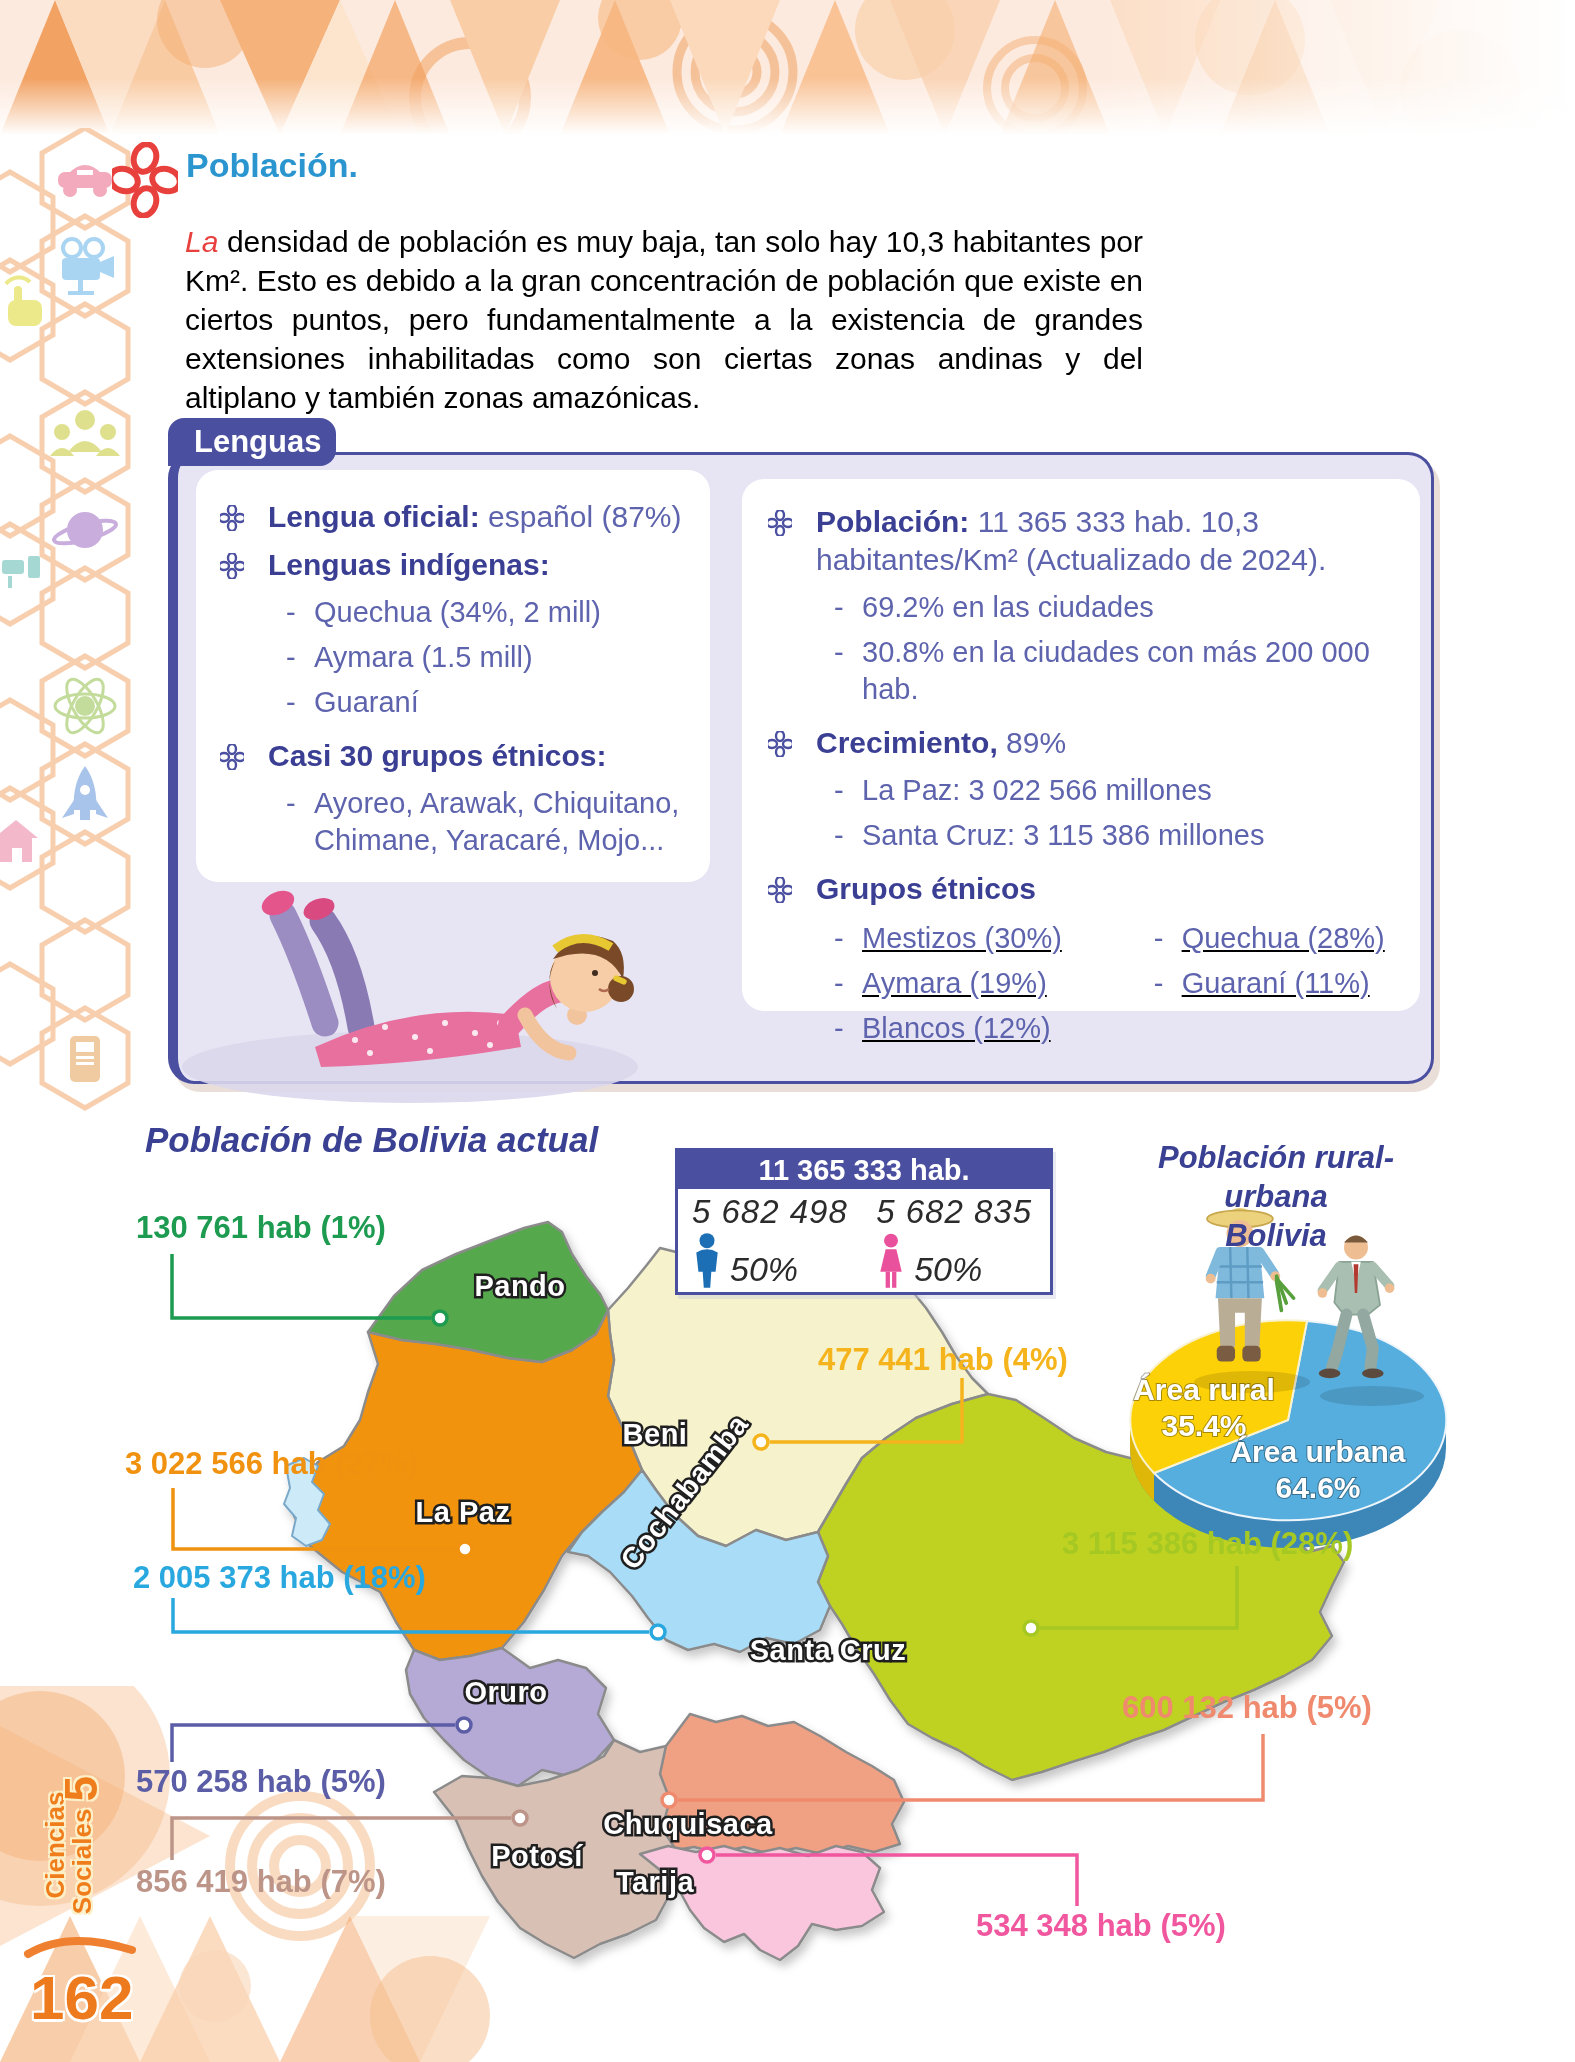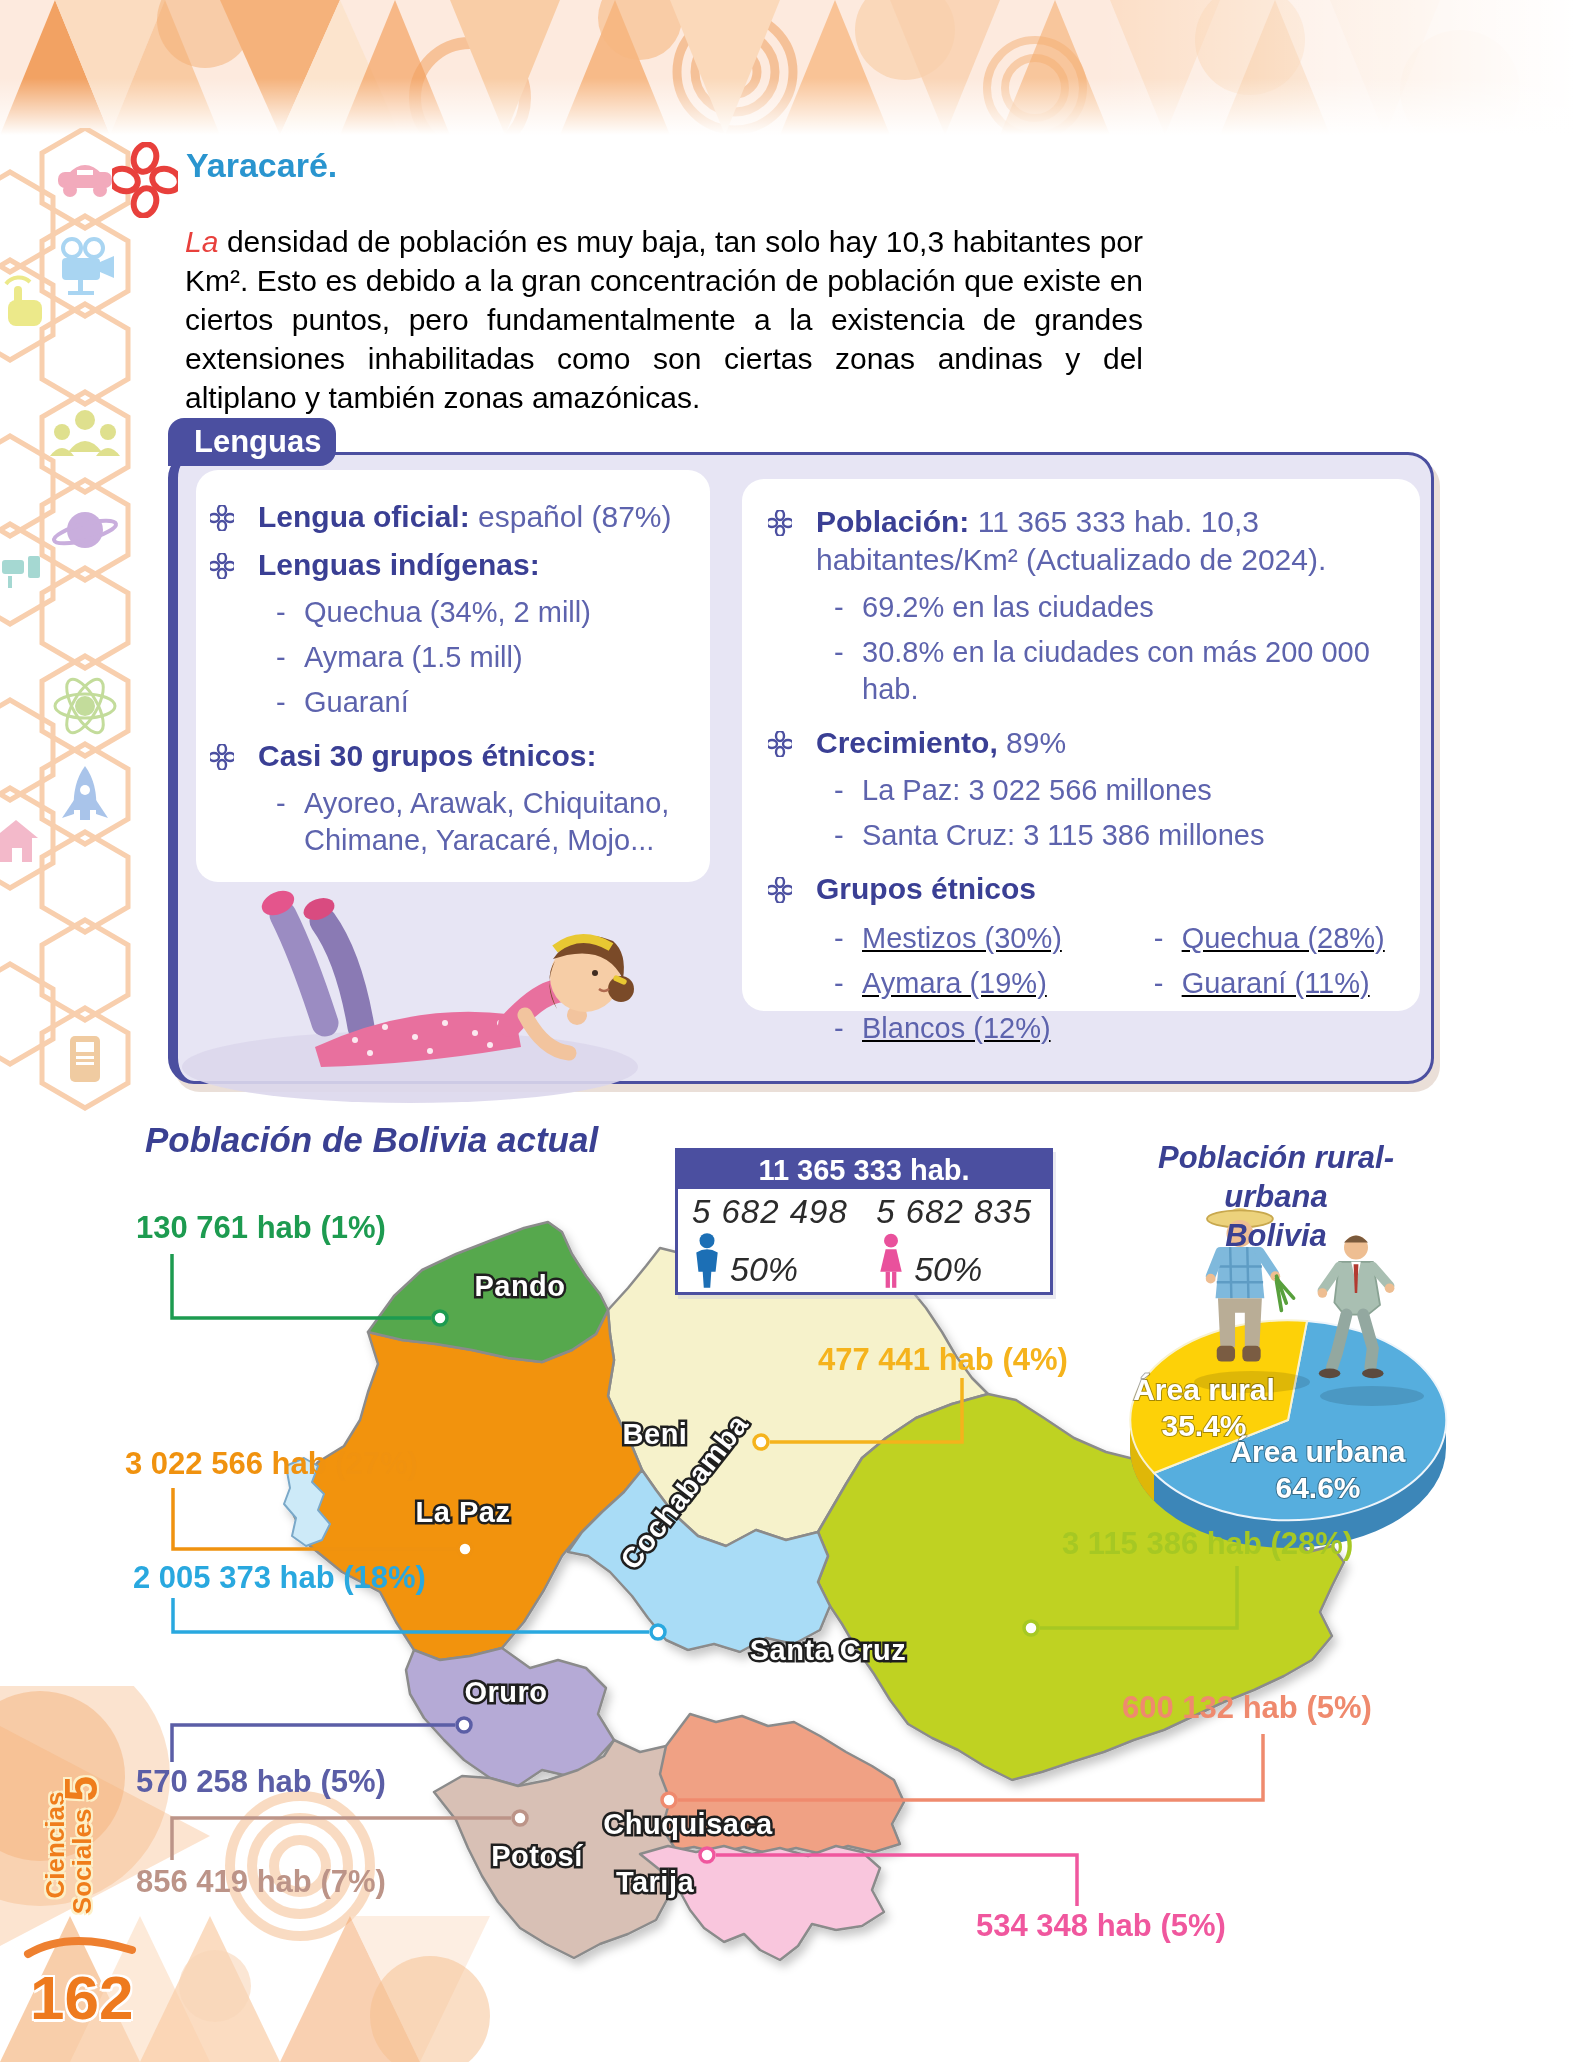"Yaracaré." div.abs { text: Yaracaré -> Población }
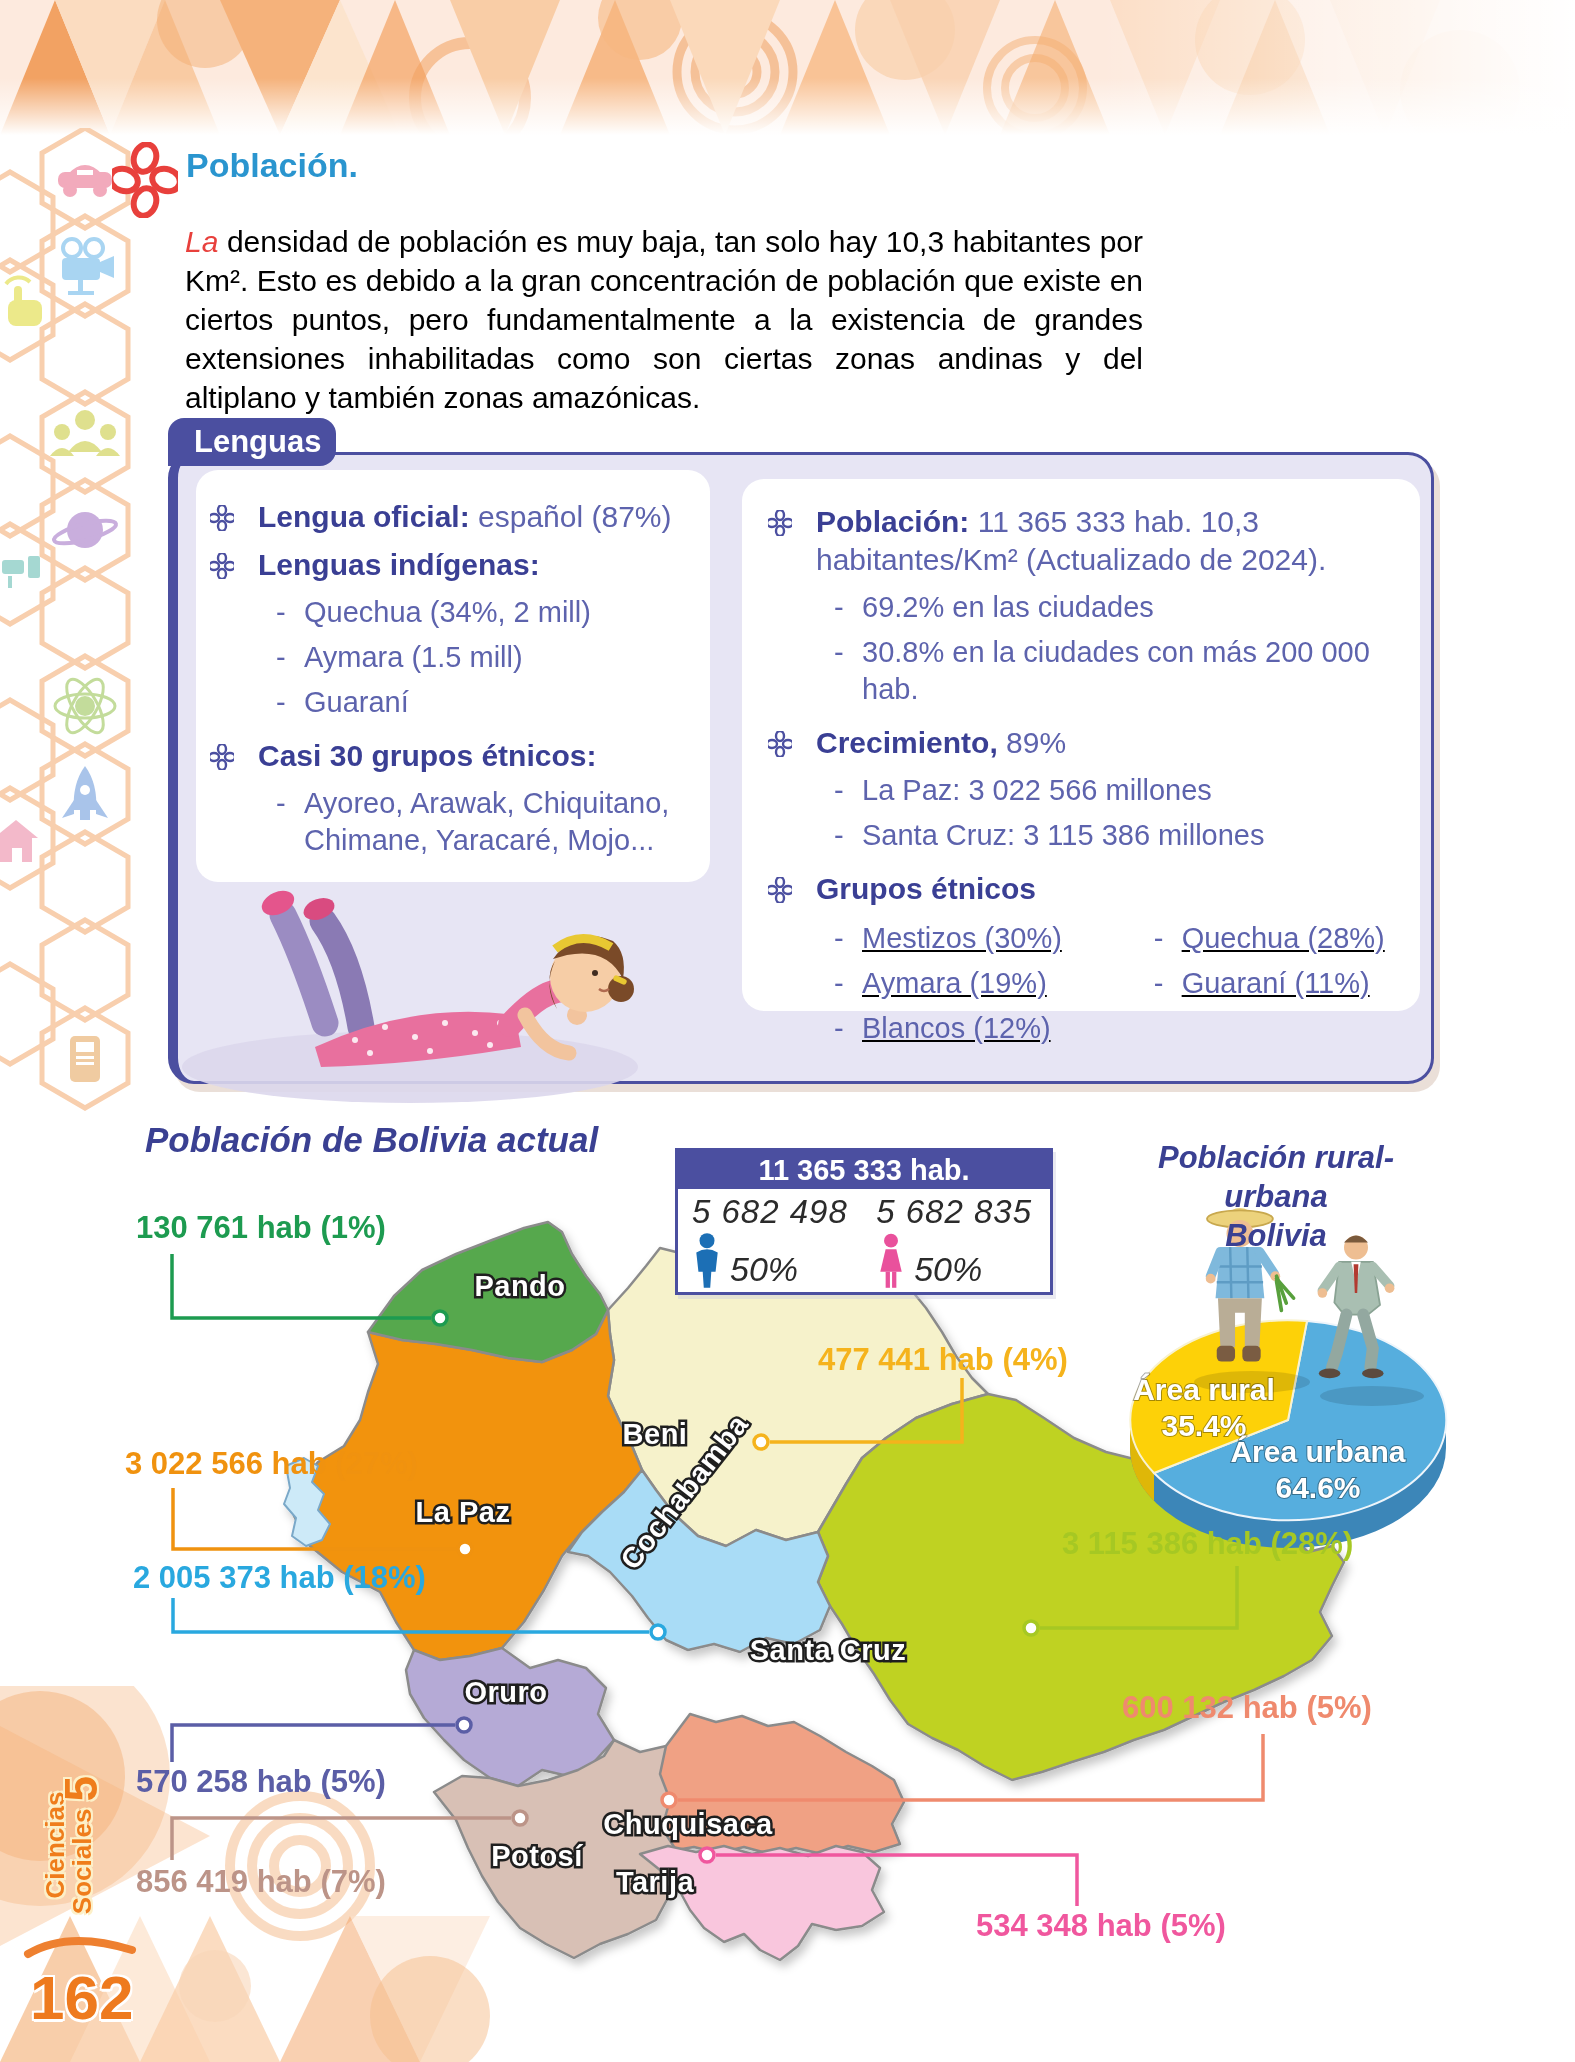"Lengua oficial: español (87%)" #card-left { padding: 28px 20px 0 8px -> 28px 20px 0 18px }
